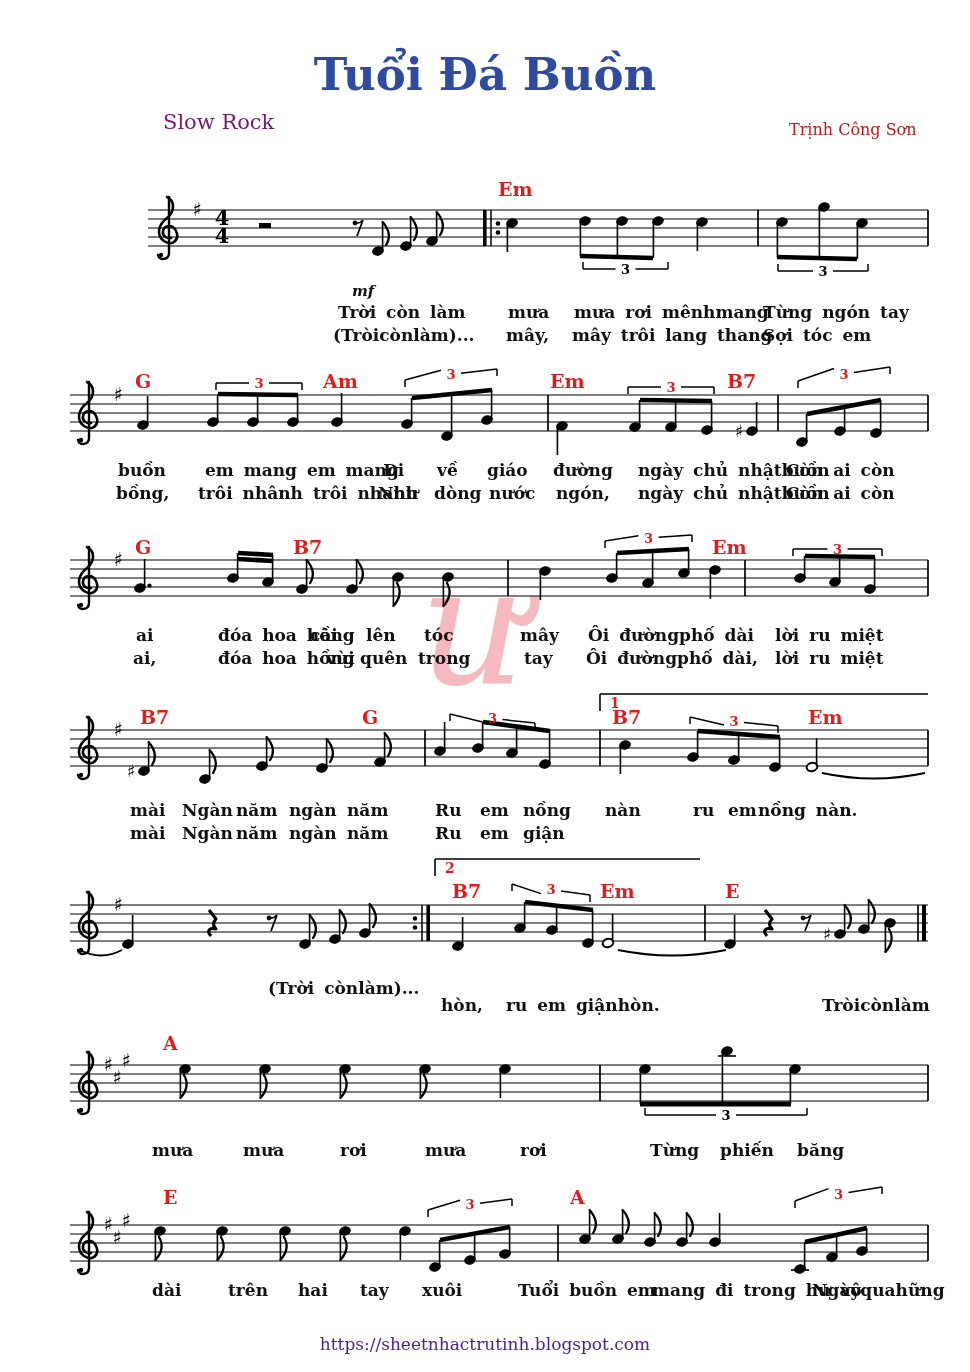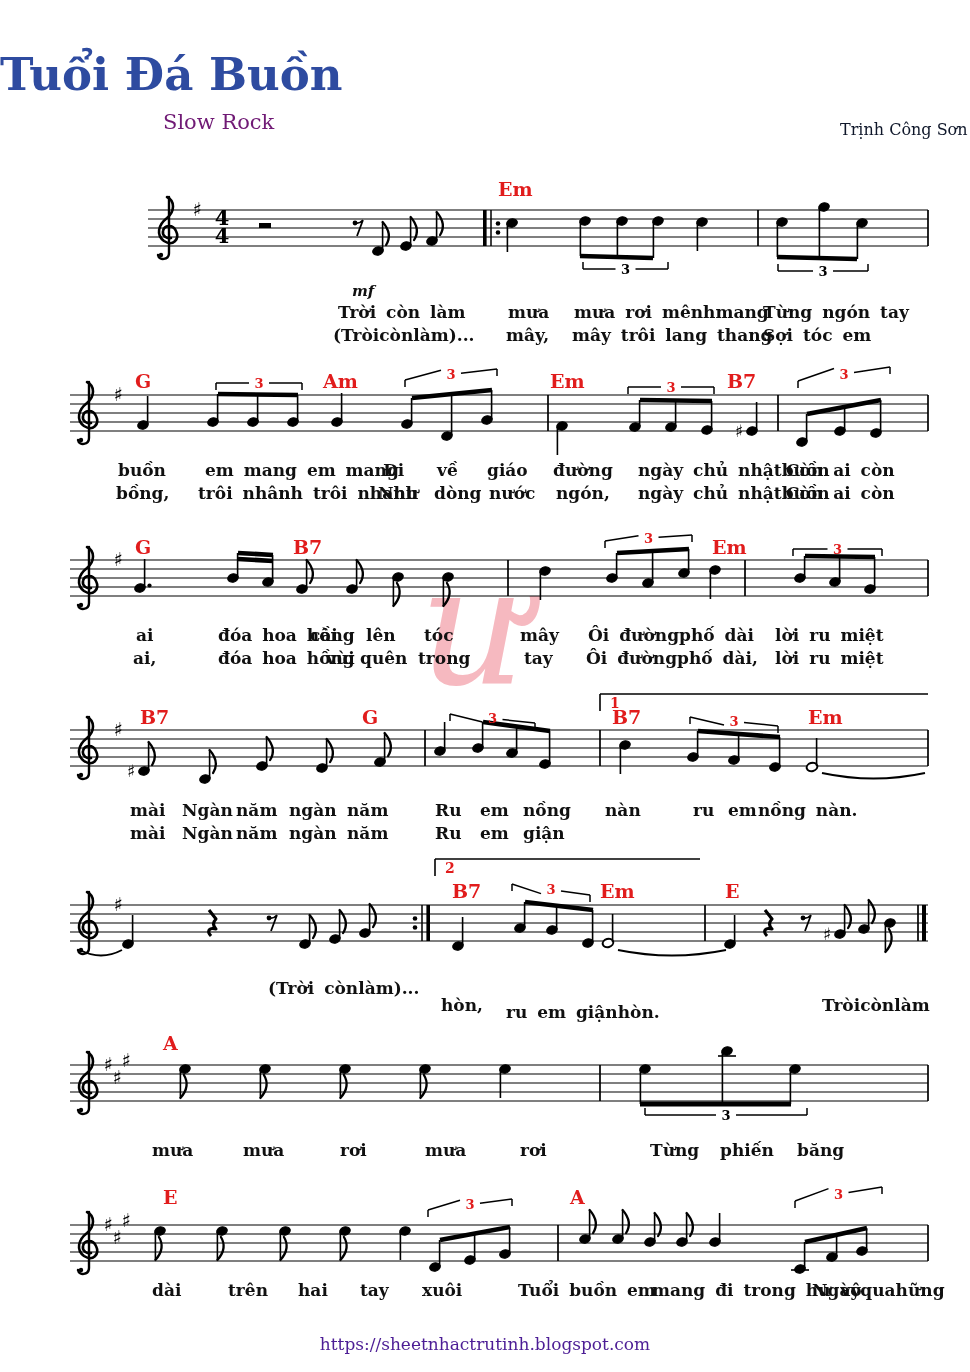"Tuổi Đá Buồn" .title { text-align: left -> center }
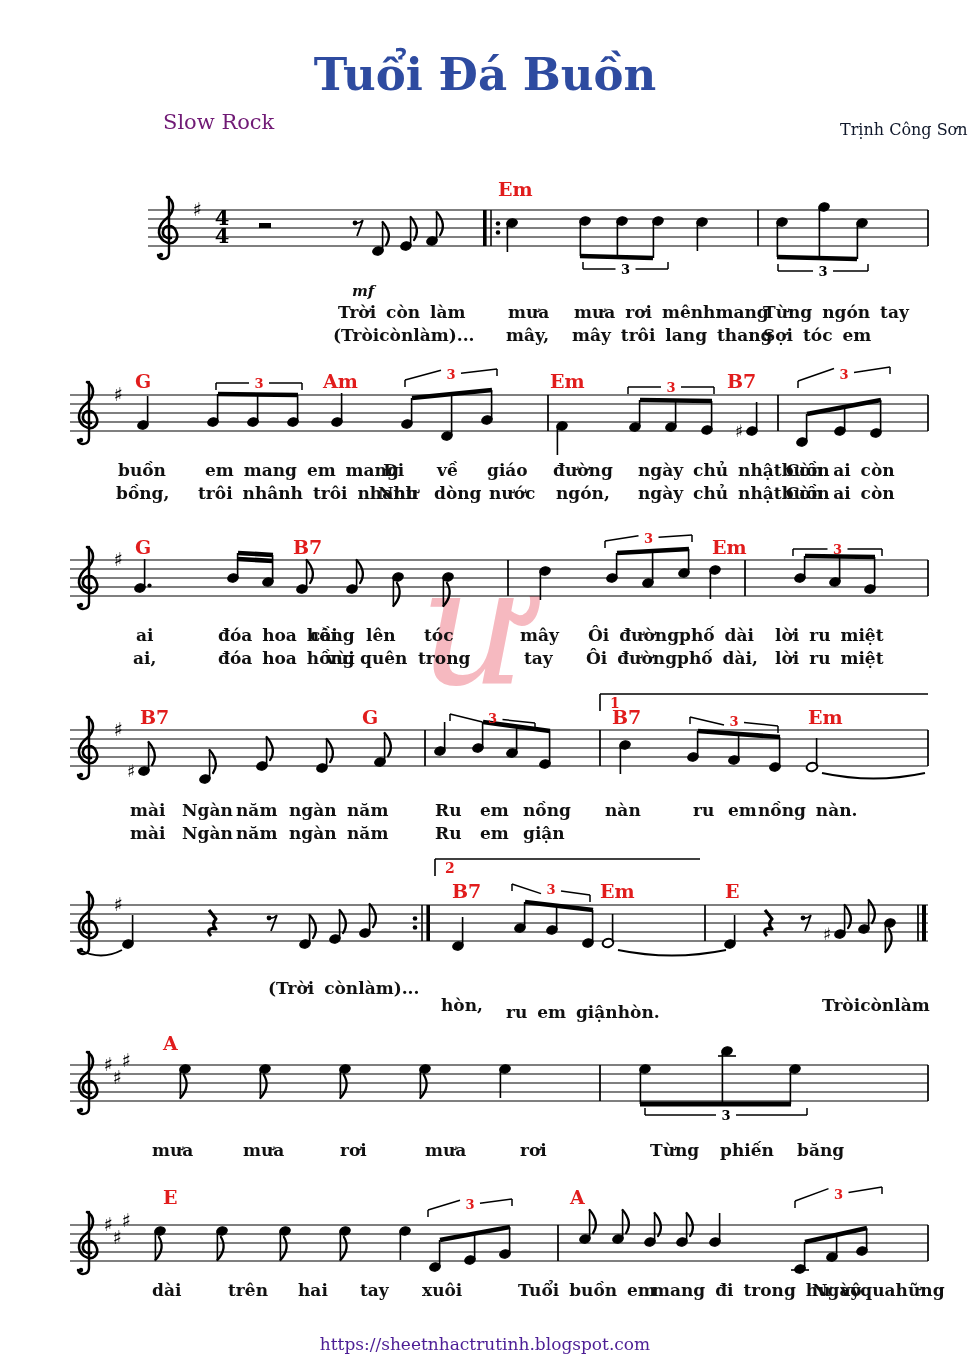"Trịnh Công Sơn" .composer { color: #0f172a -> #b91c1c; left: 840px -> 789px }
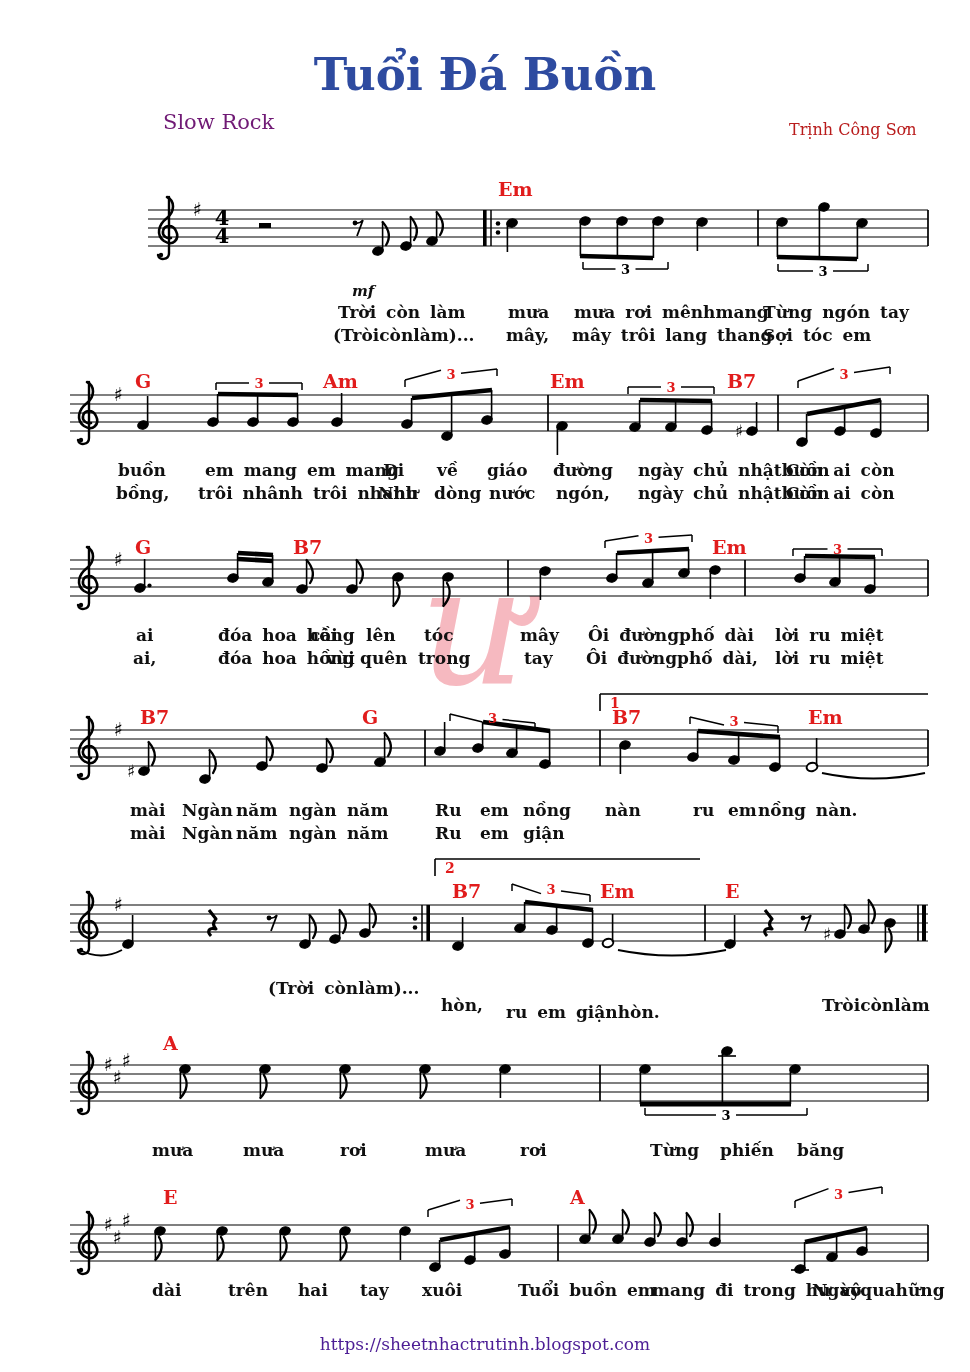"ru em giậnhòn." span.lyr { margin-top: 7px -> none }
